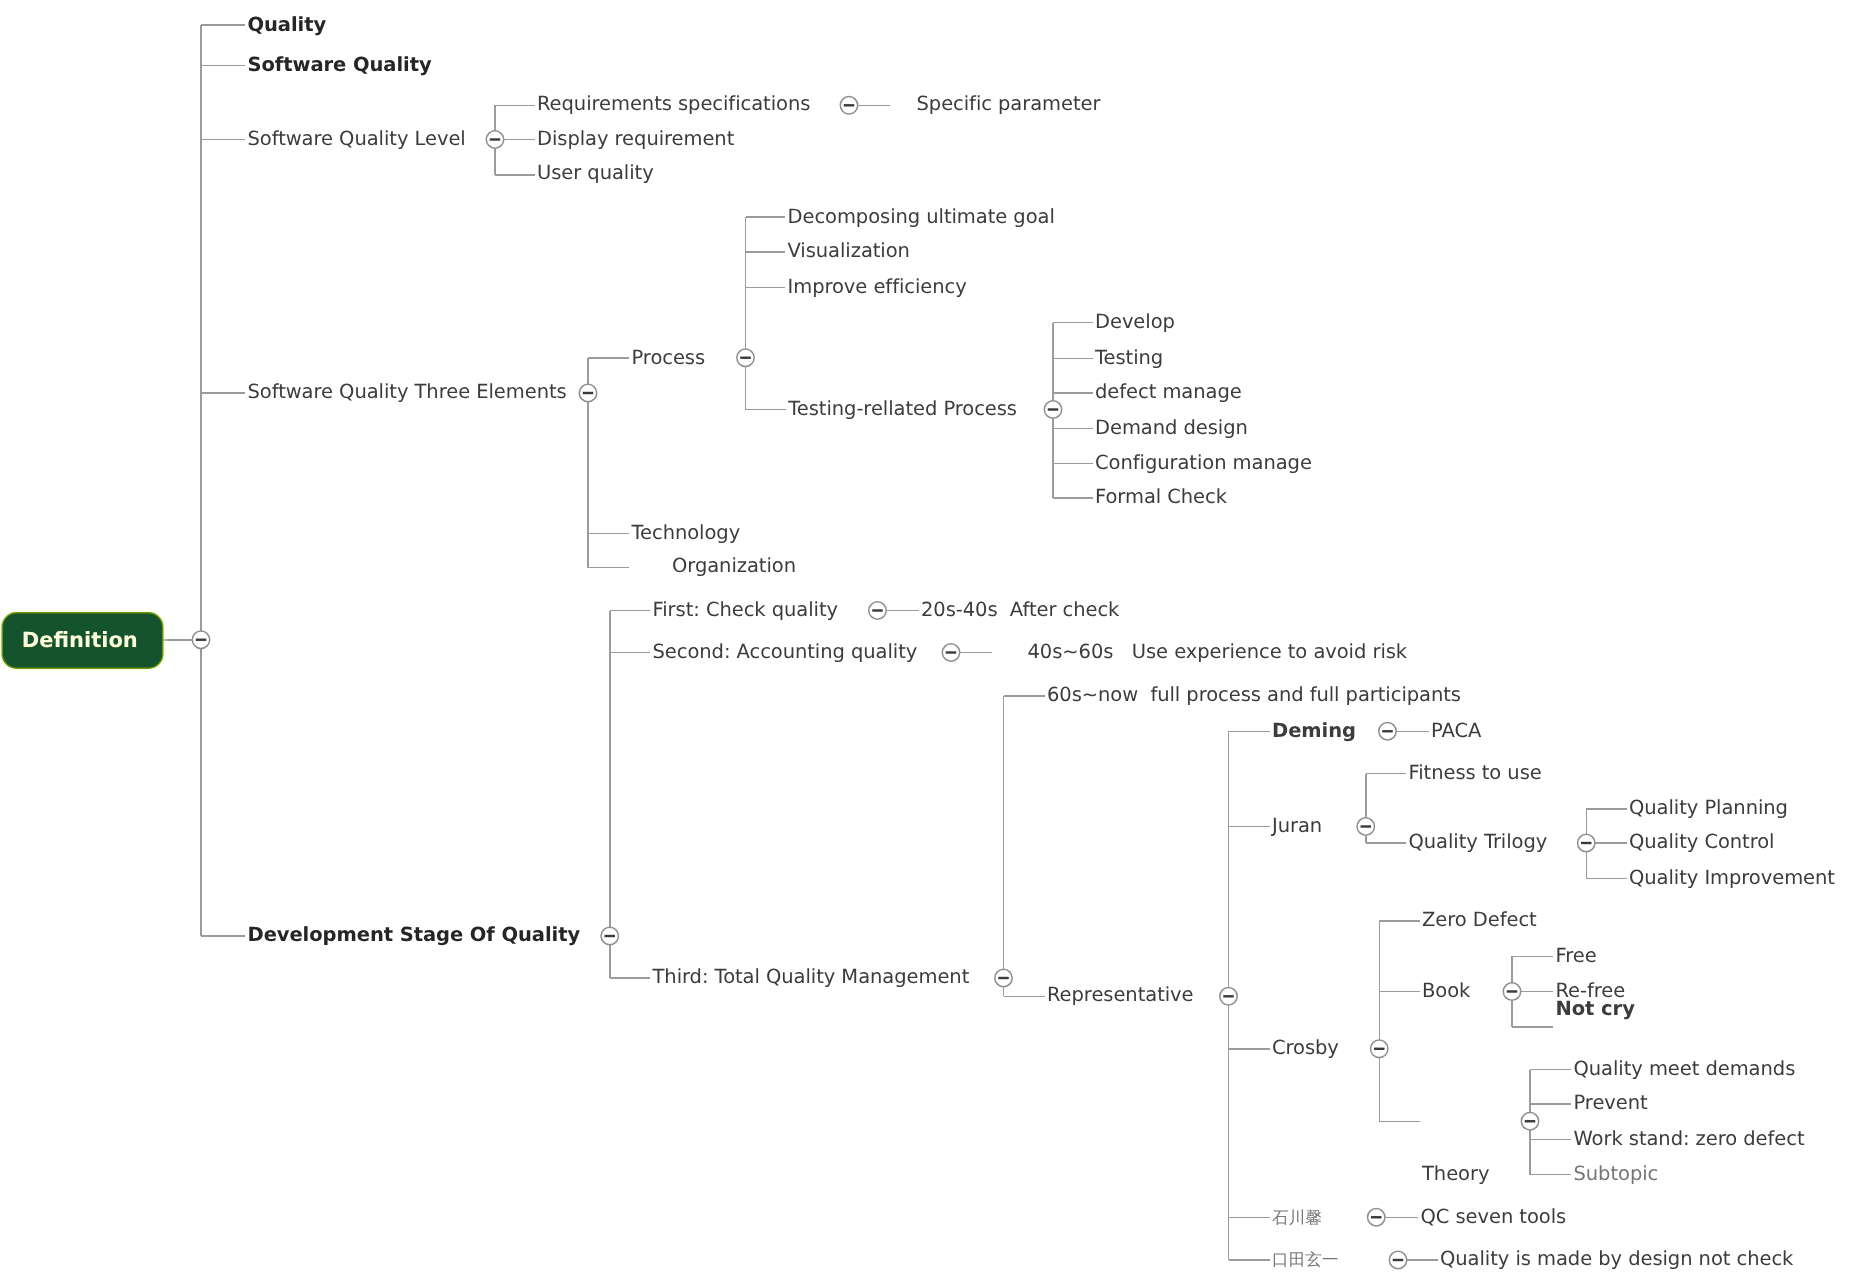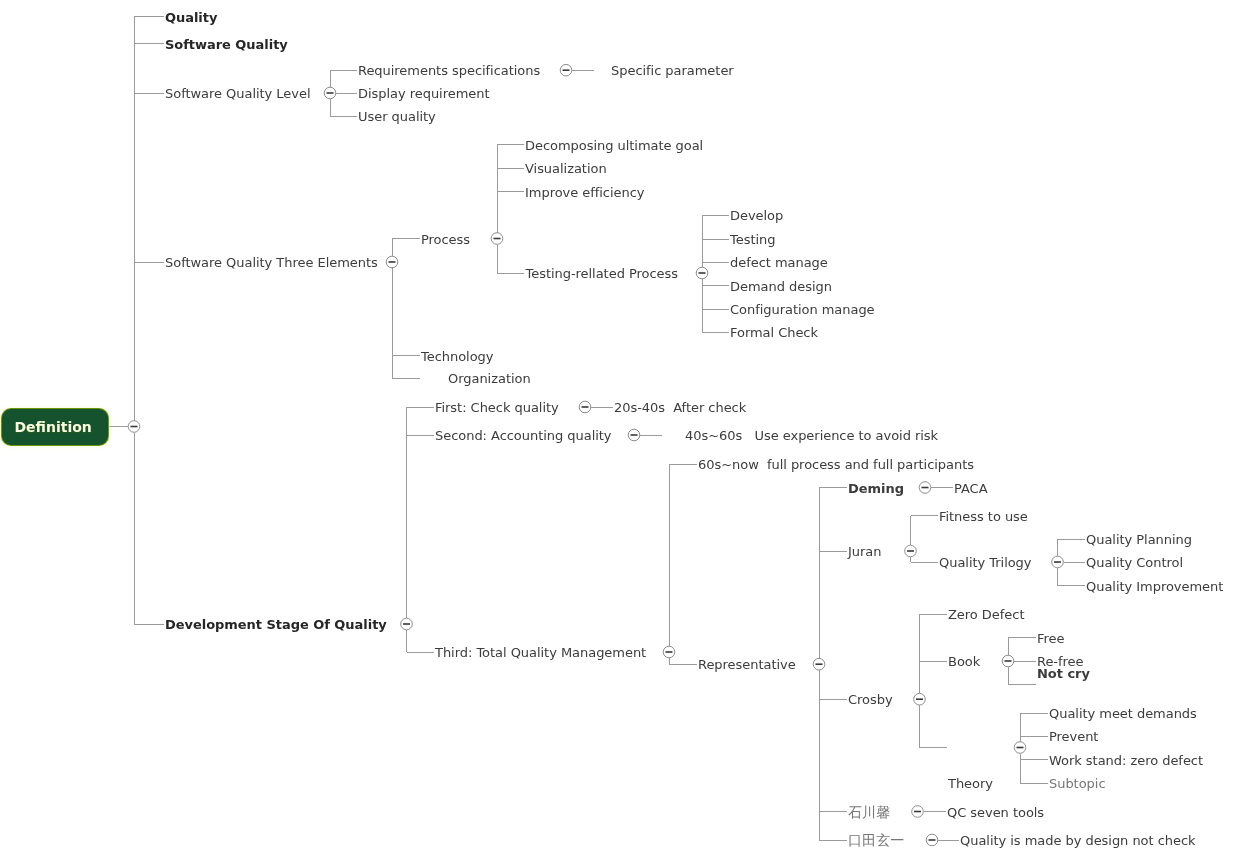"石川馨" .node-label.cjk { font-size: 14px -> 11px }
